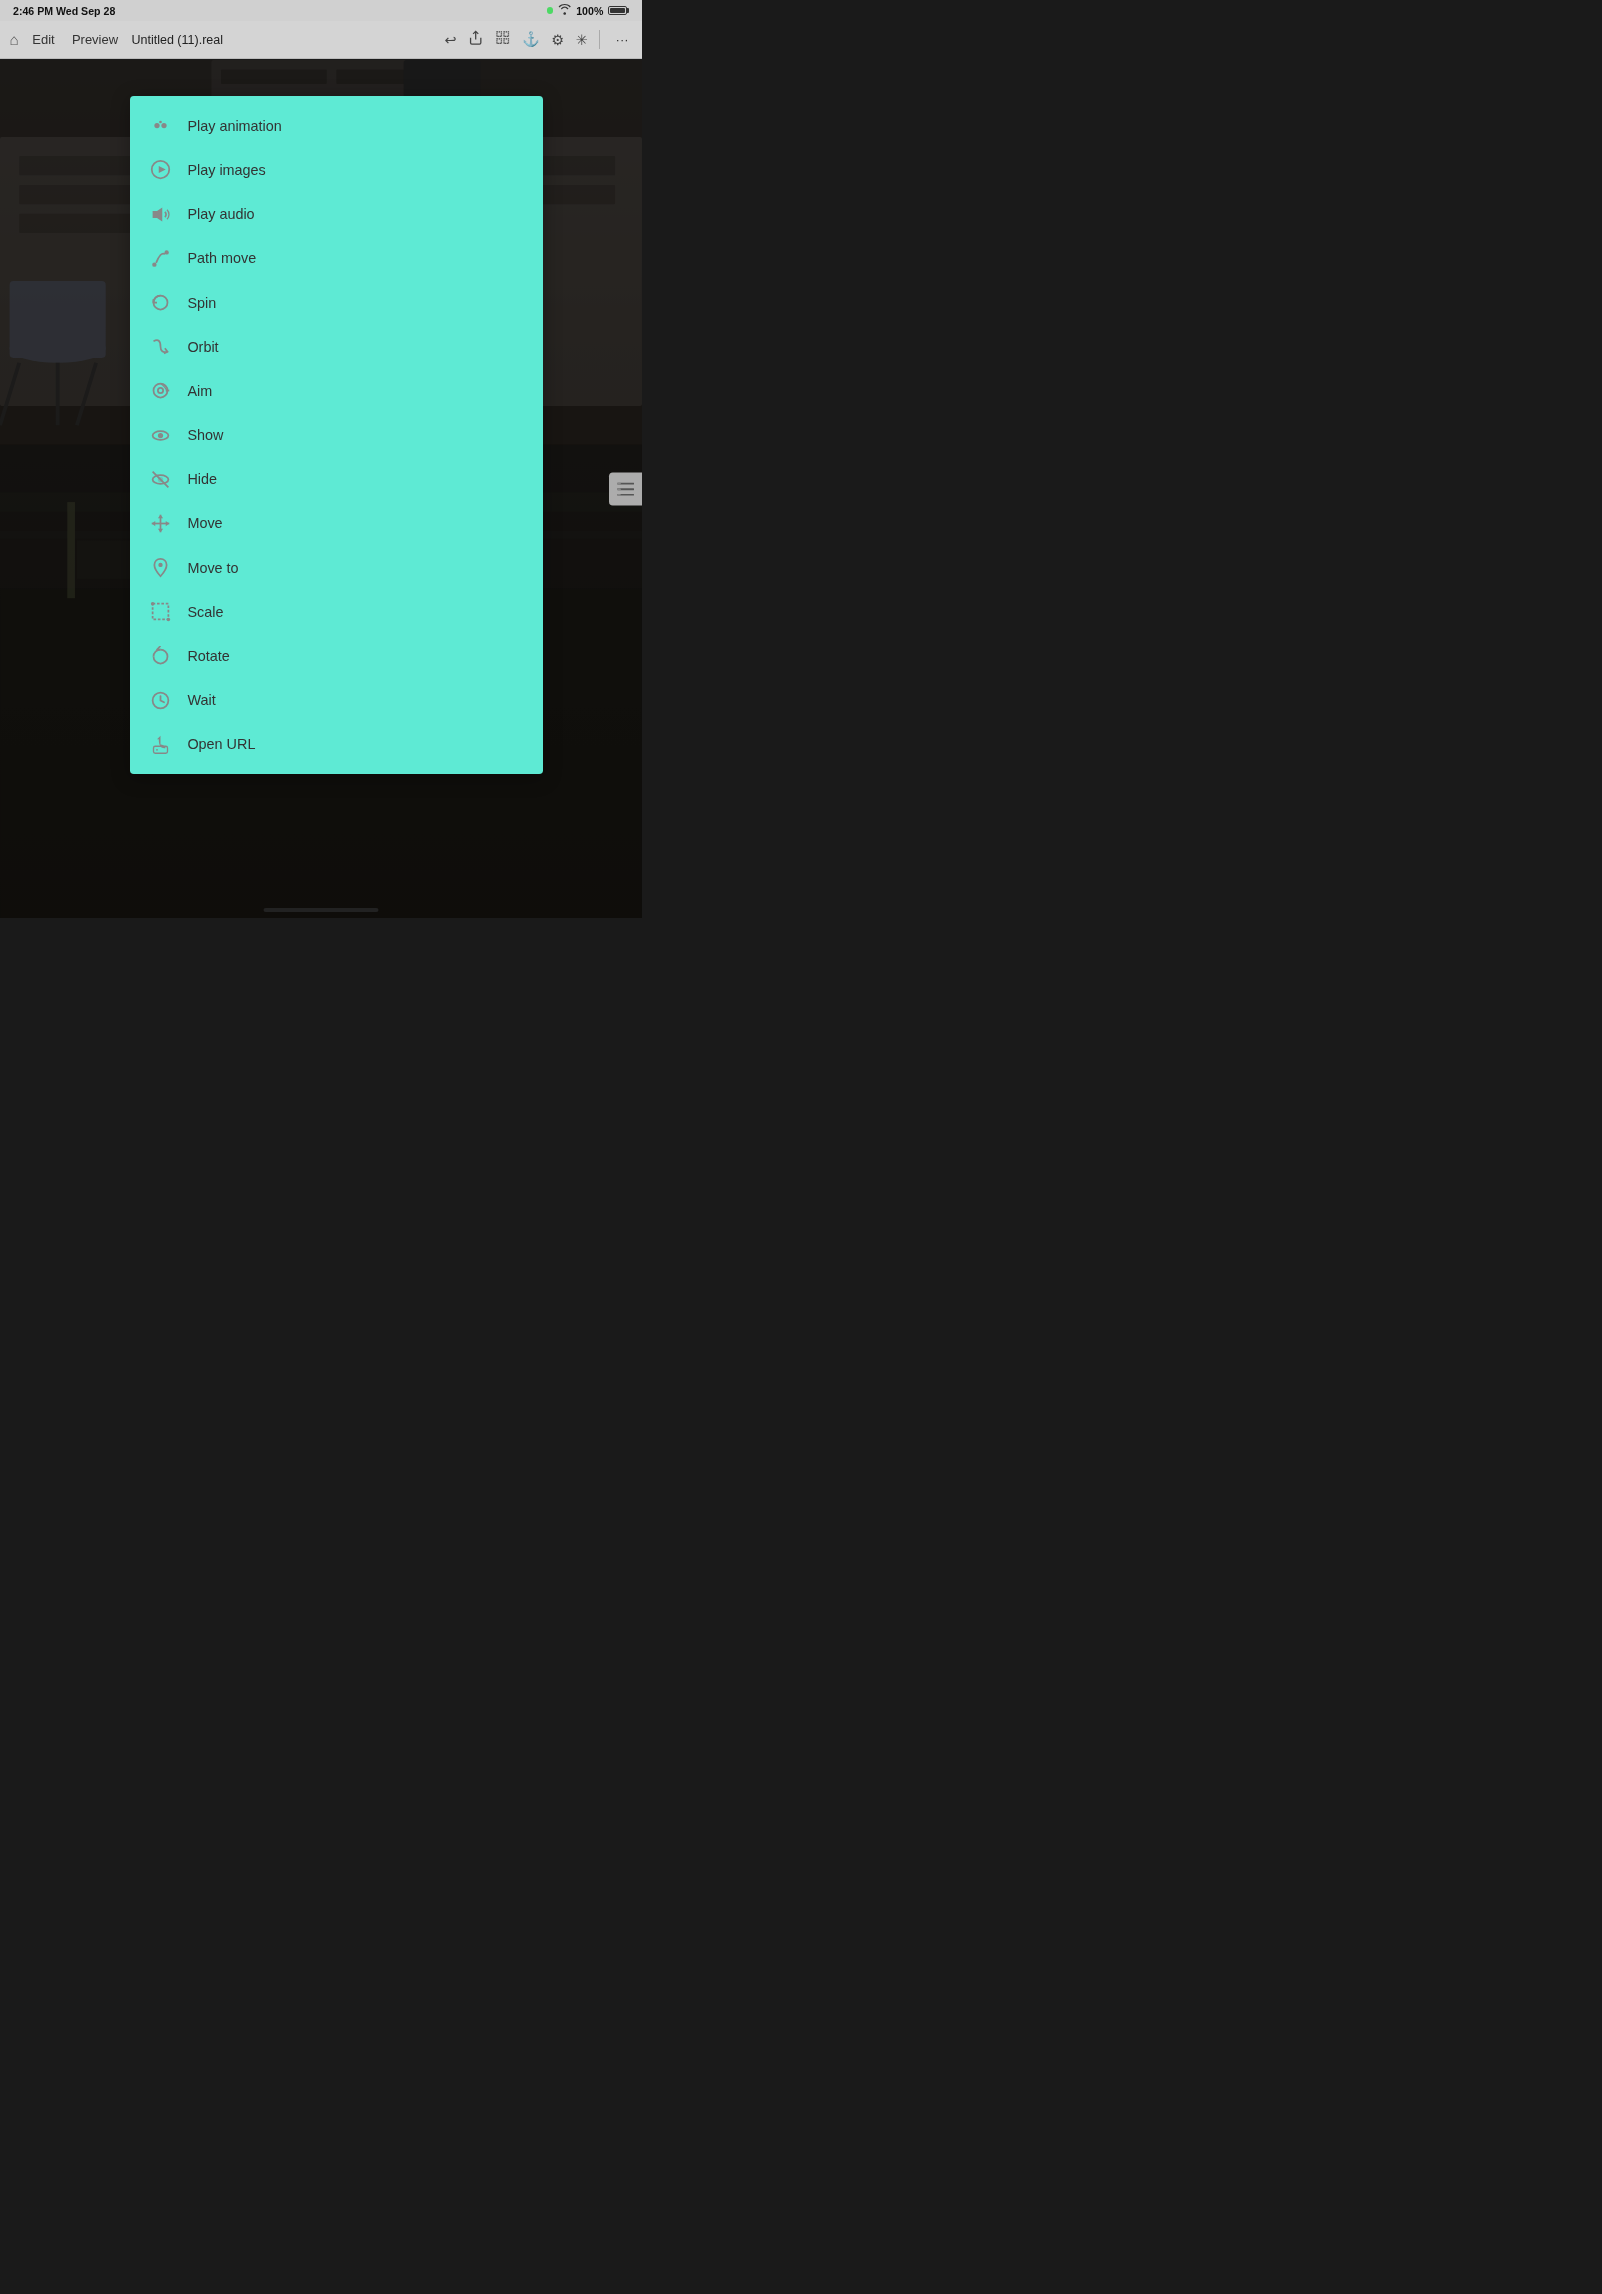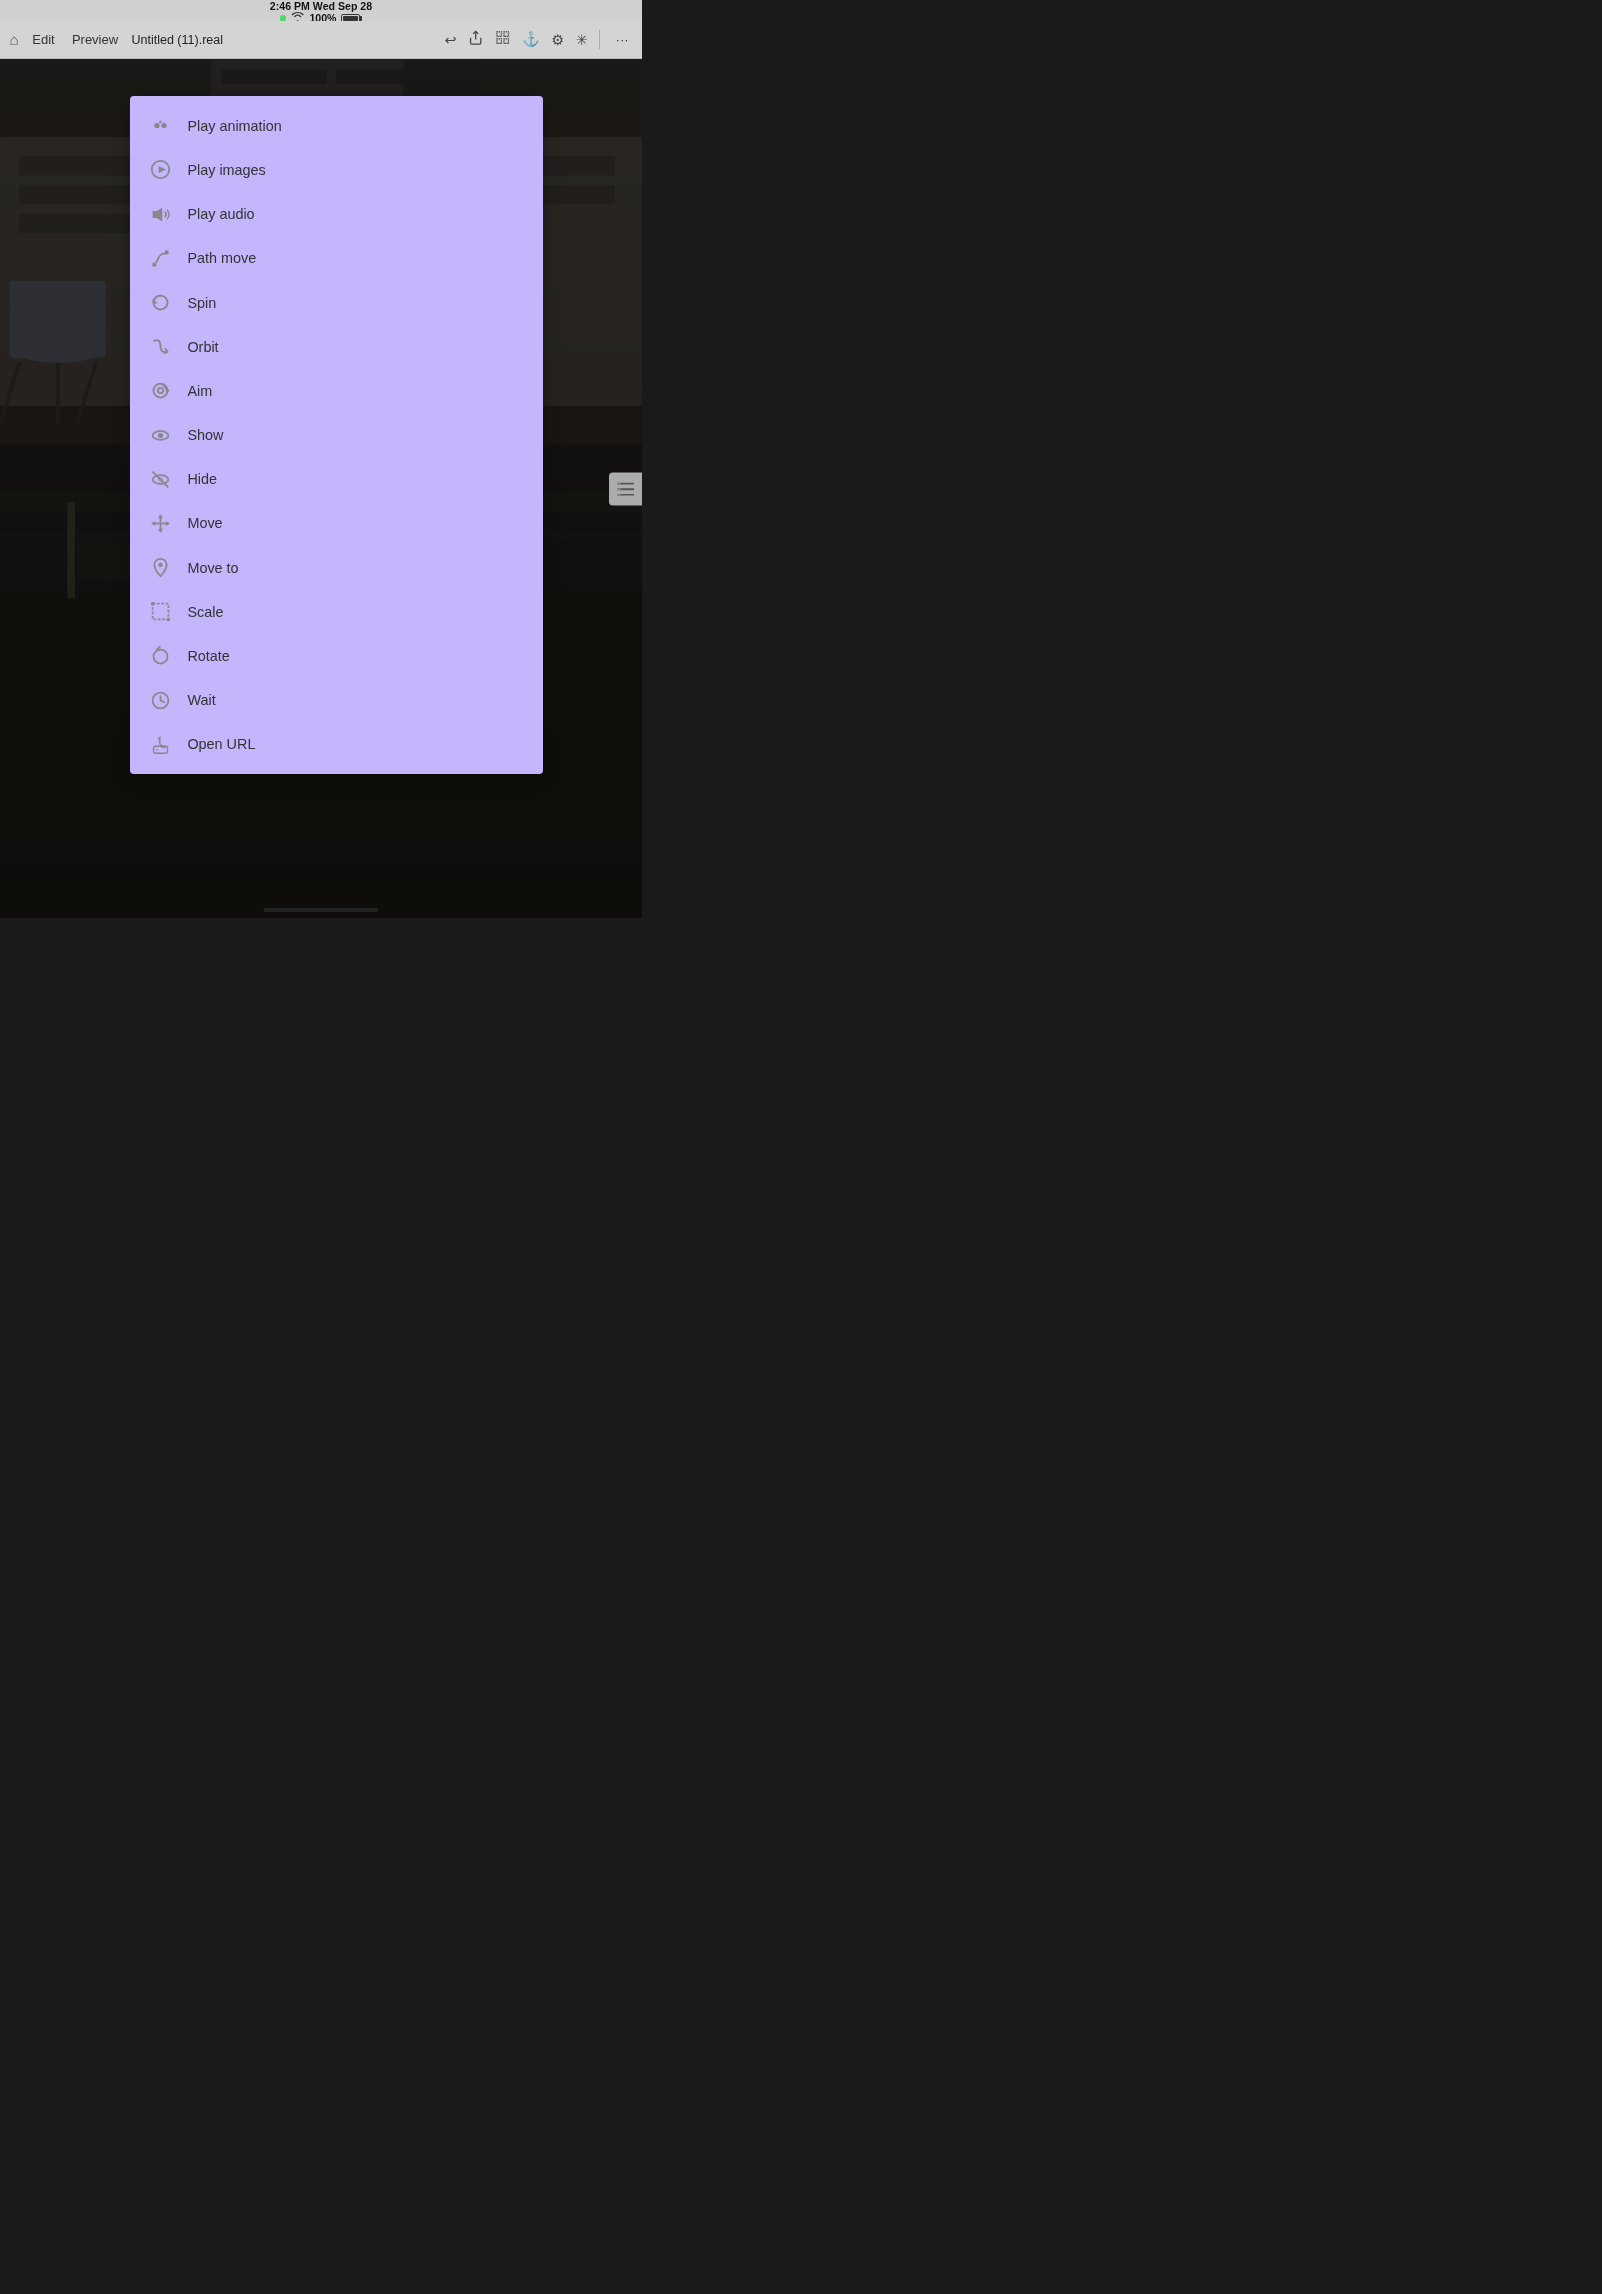"2:46 PM Wed Sep 28" .status-bar { flex-direction: column -> none; padding: 0 7px -> 0 13px }
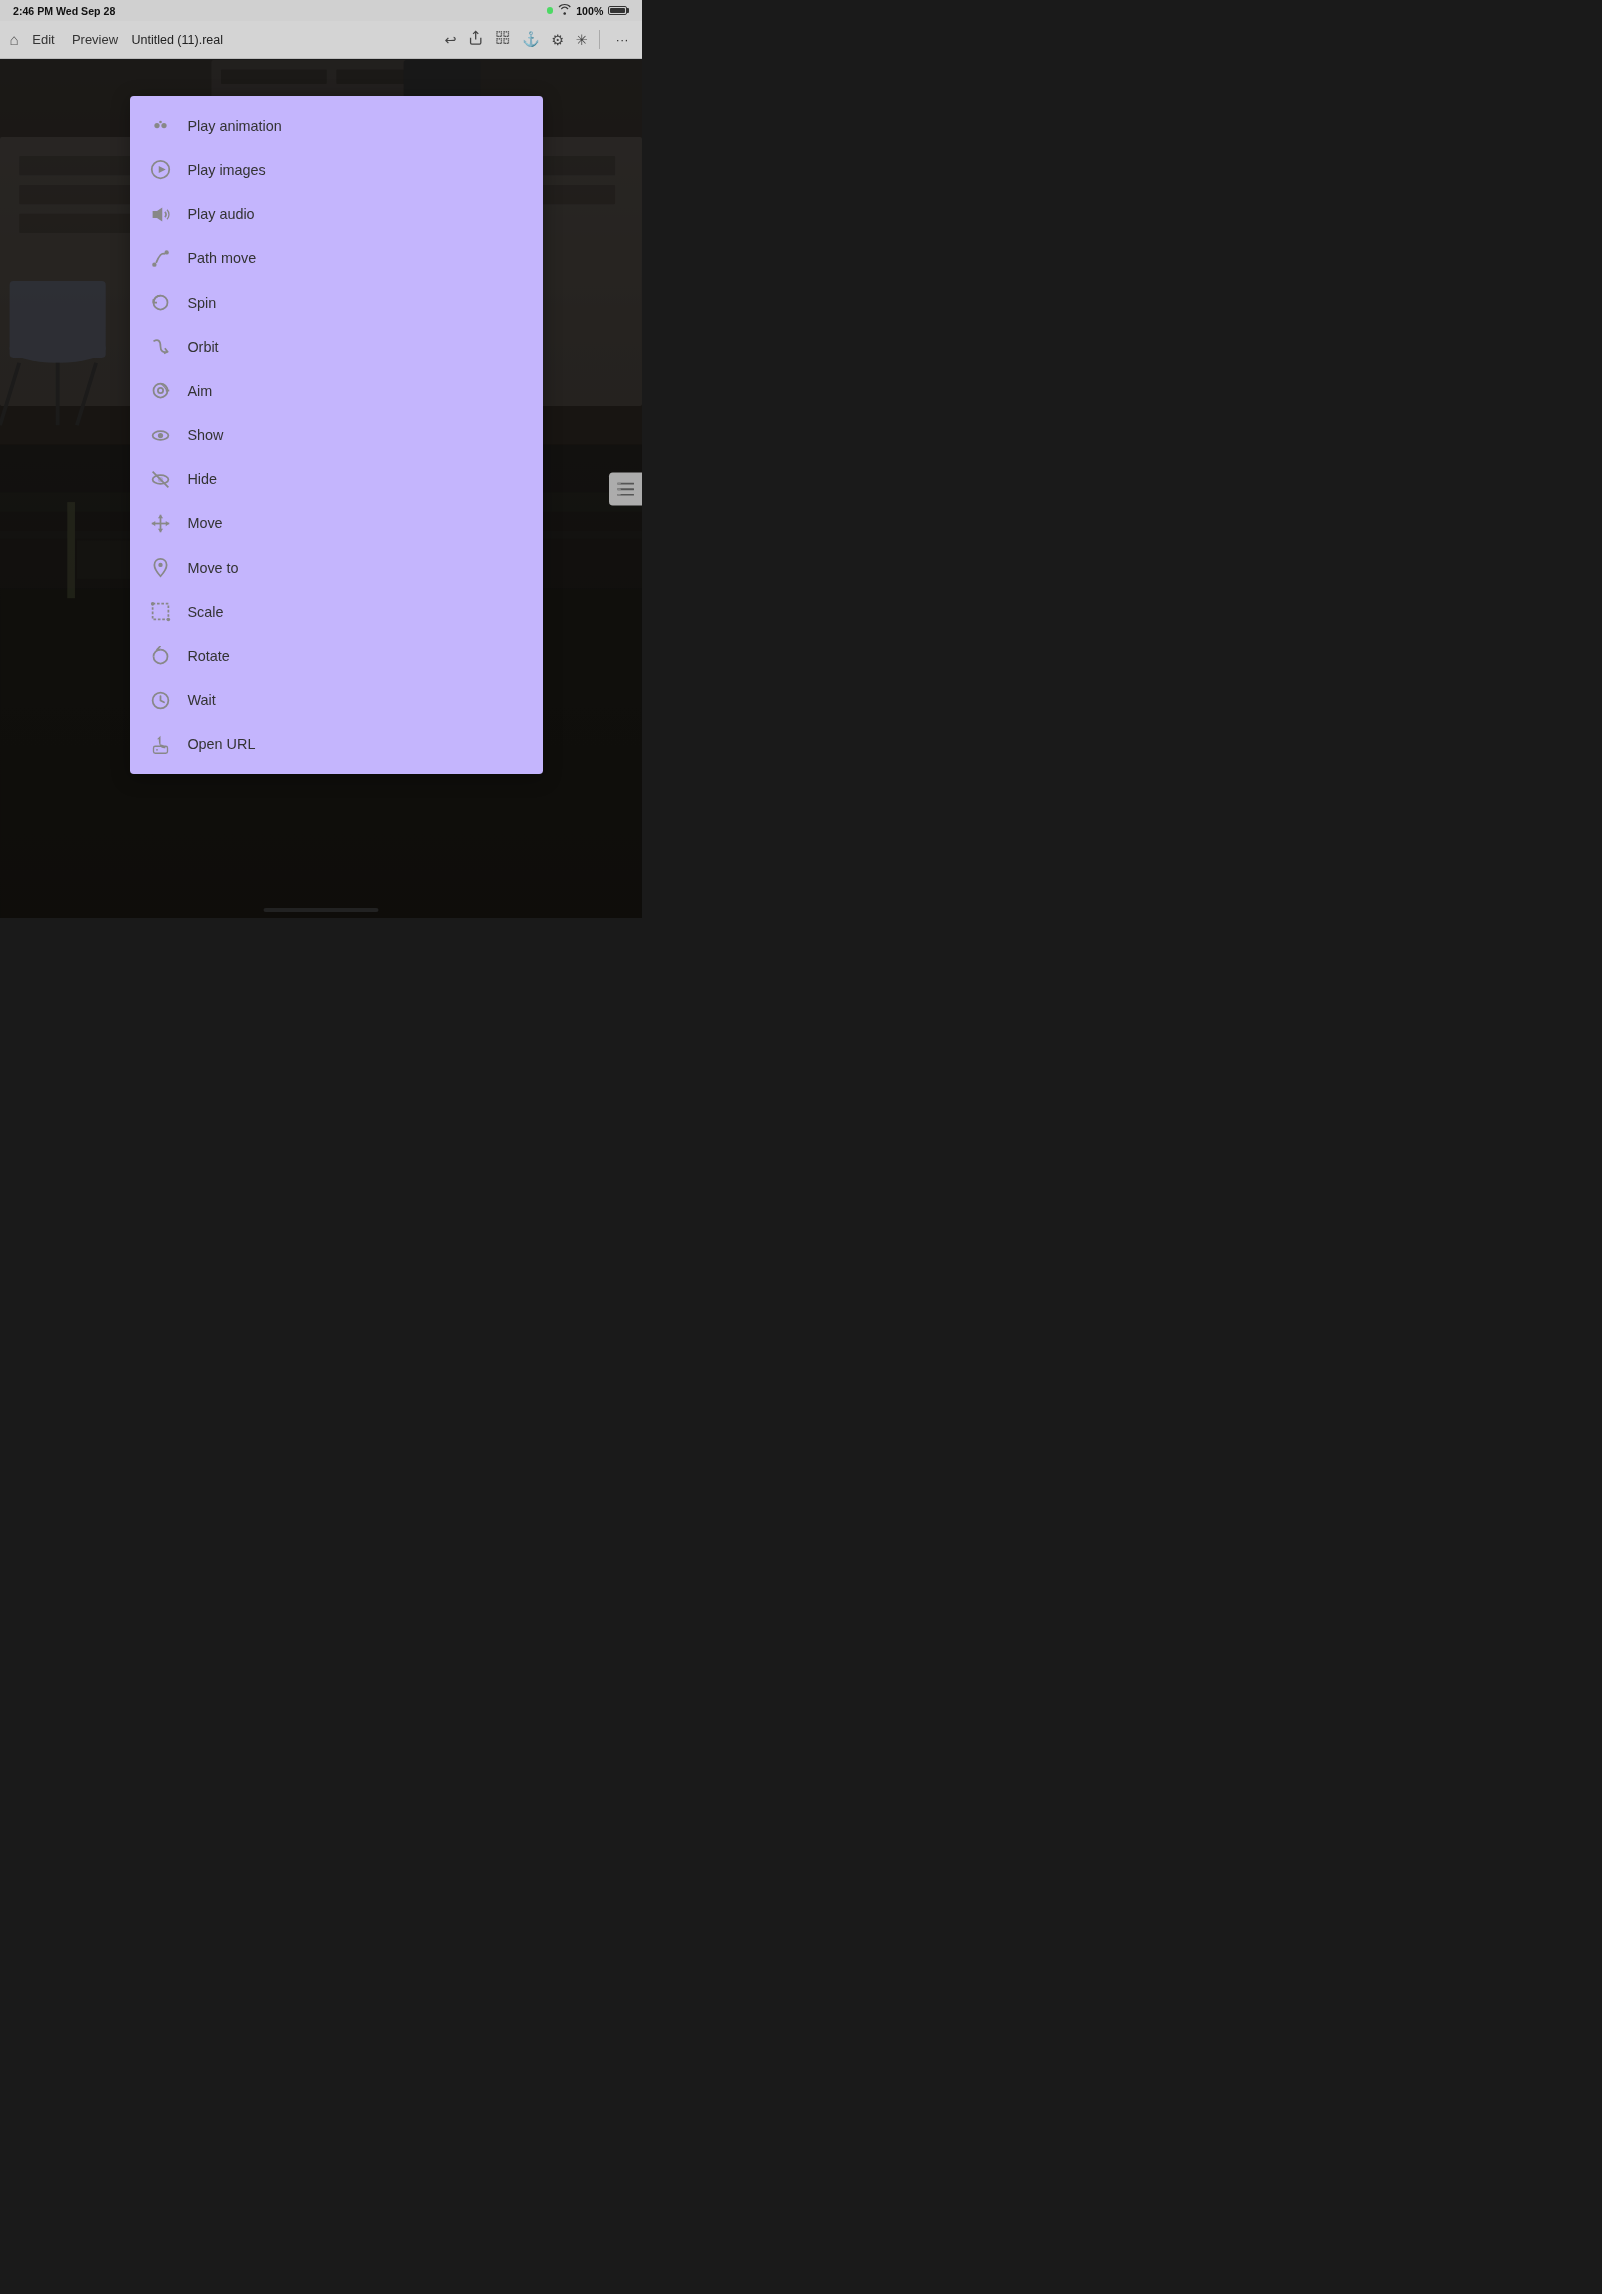"Play animation" .dropdown-menu { background: #c4b5fd -> #5eead4 }
